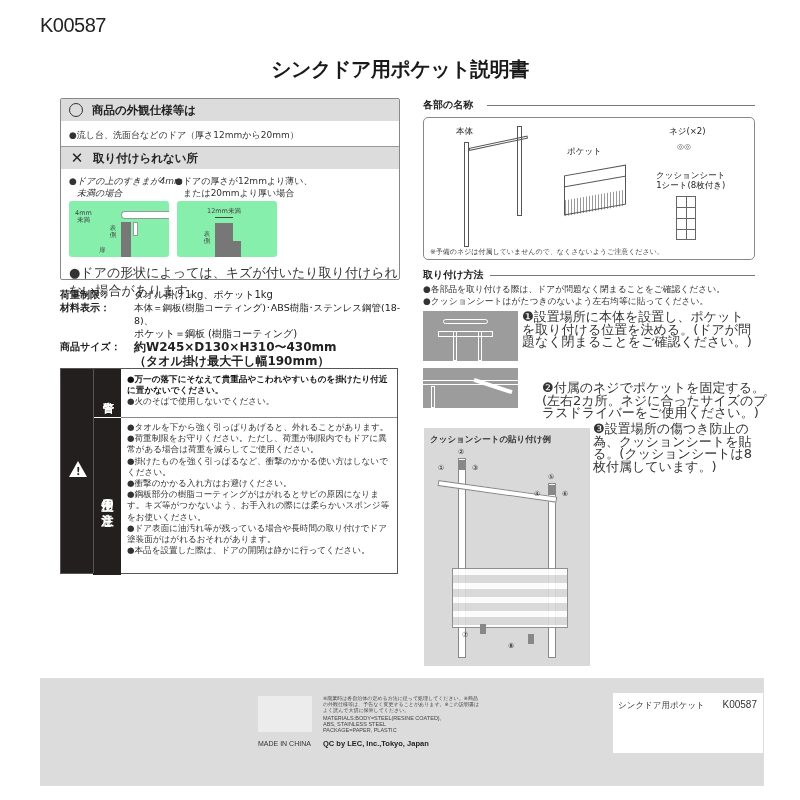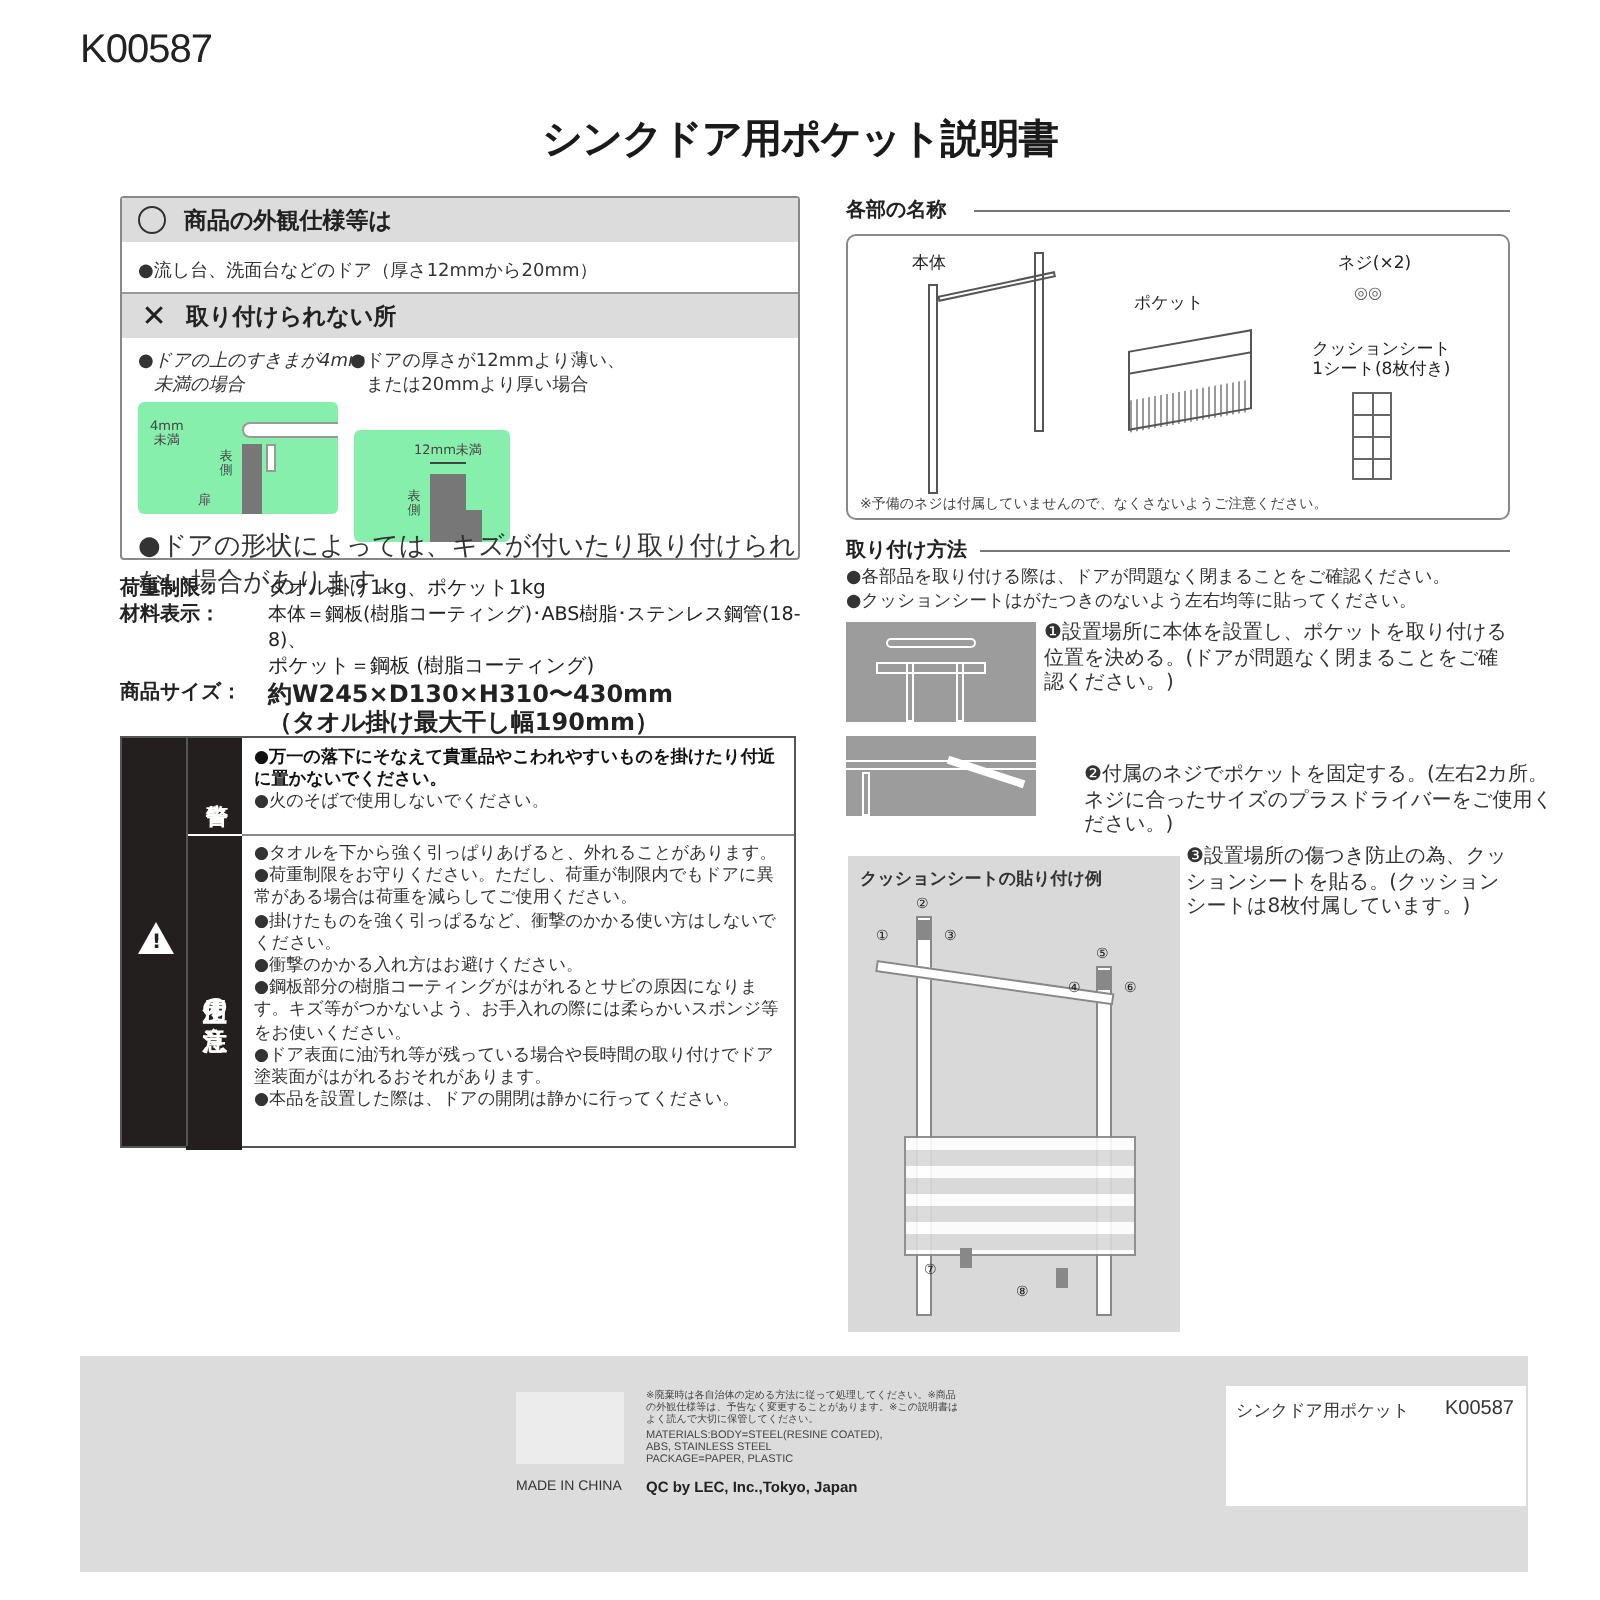"12mm未満" div.diag { top: 116px -> 102px; width: 78px -> 100px }
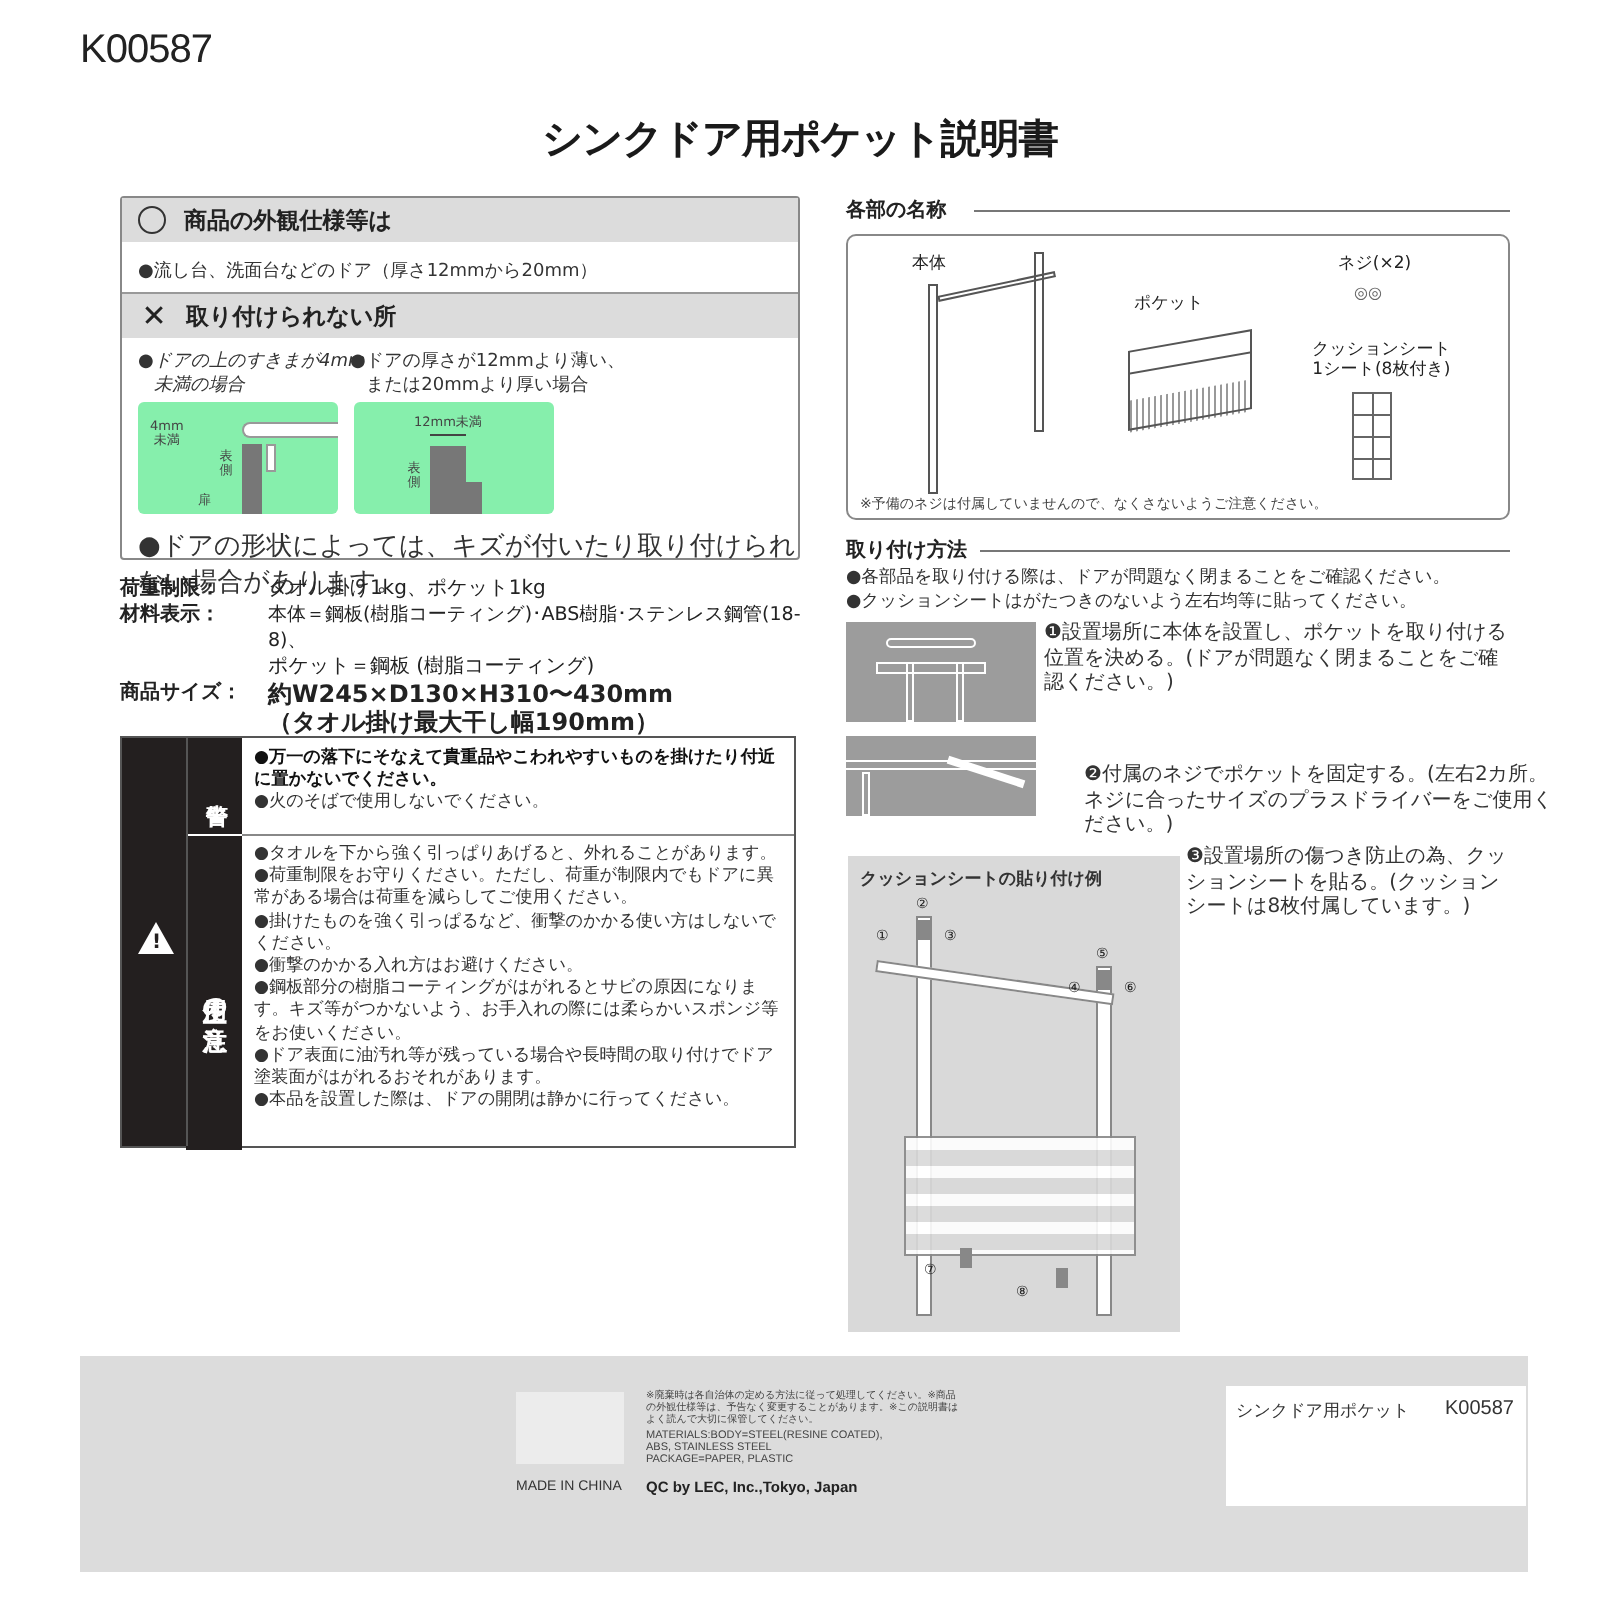"❶設置場所に本体を設置し、ポケットを取り付ける位置を決める。(ドアが問題なく閉ま" .steps { font-size: 10px -> 13px }
